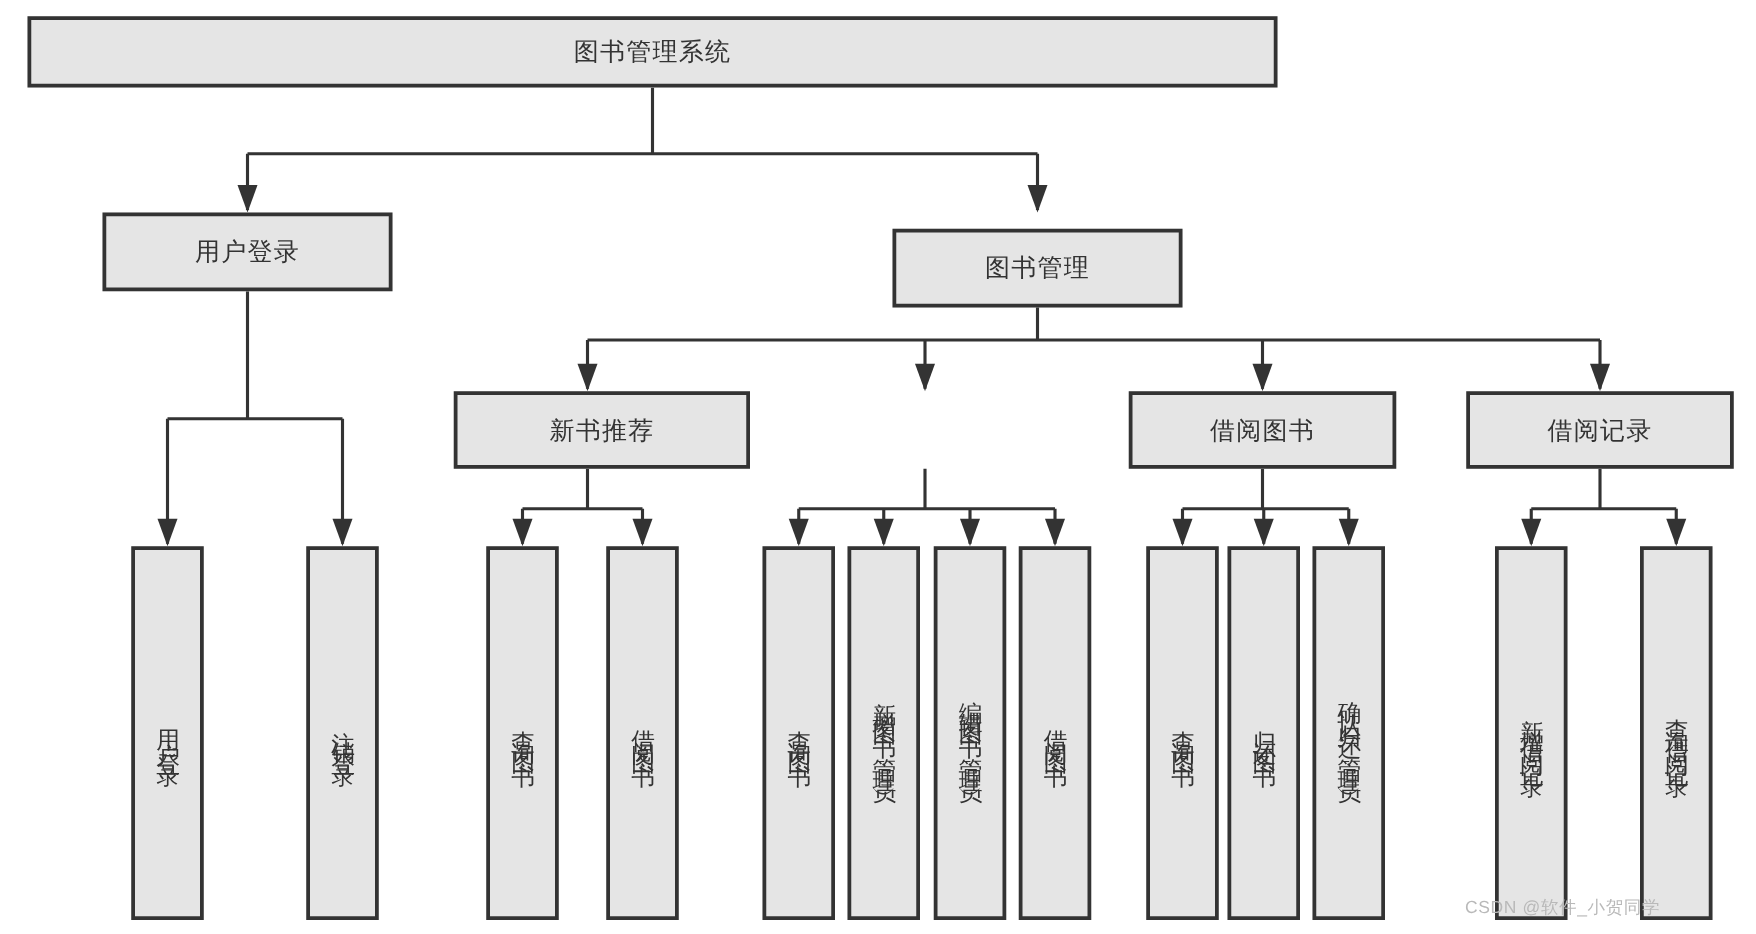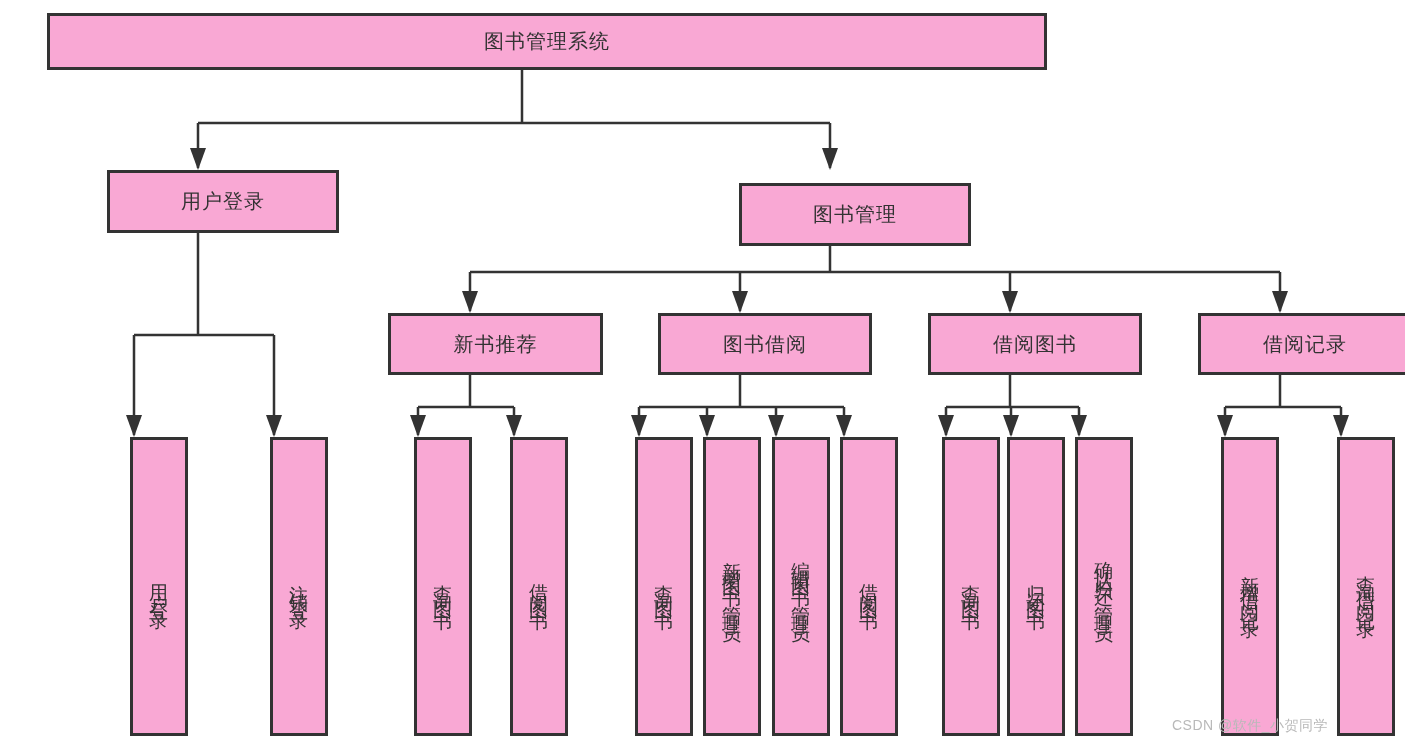"图书管理系统" .box { background: #f9a8d4 -> #e5e5e5; margin-left: 25px -> none }
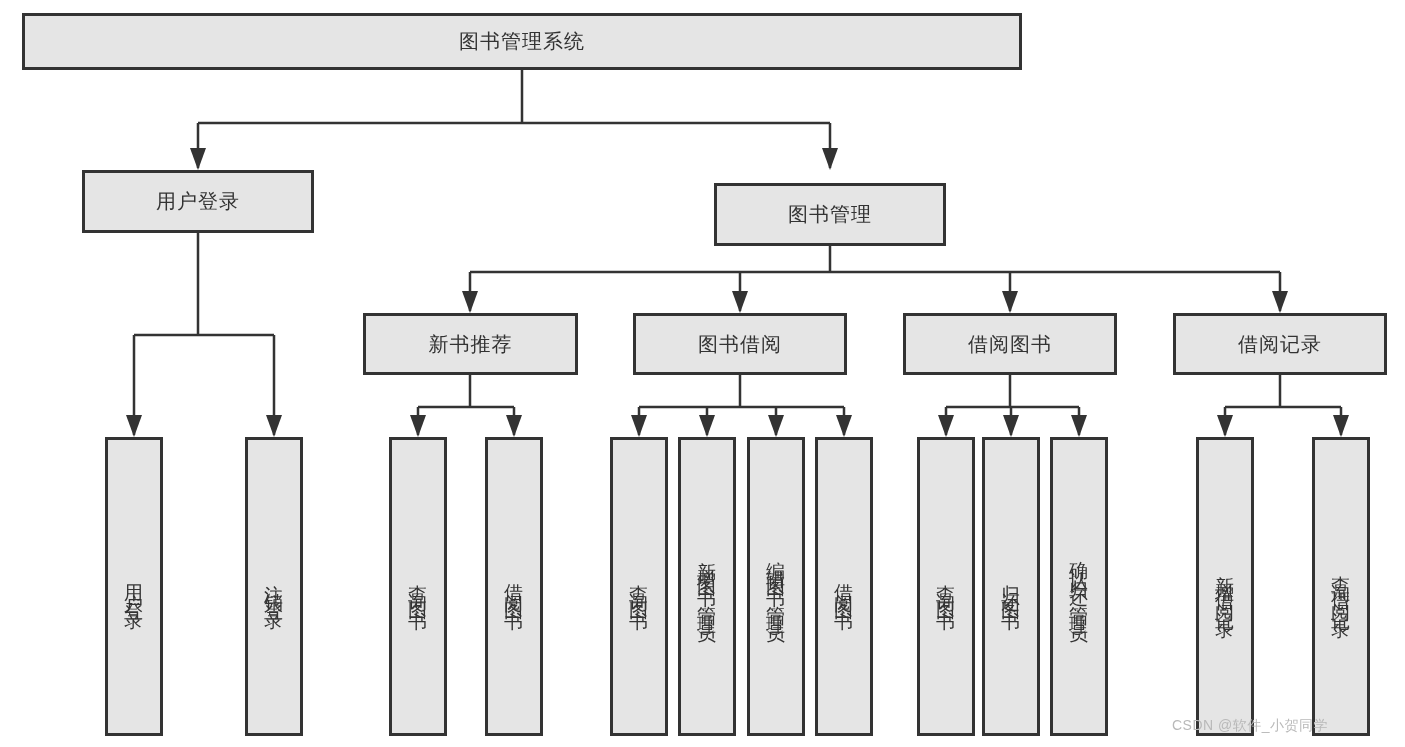"新书推荐" div.box { width: 215px -> 237px }
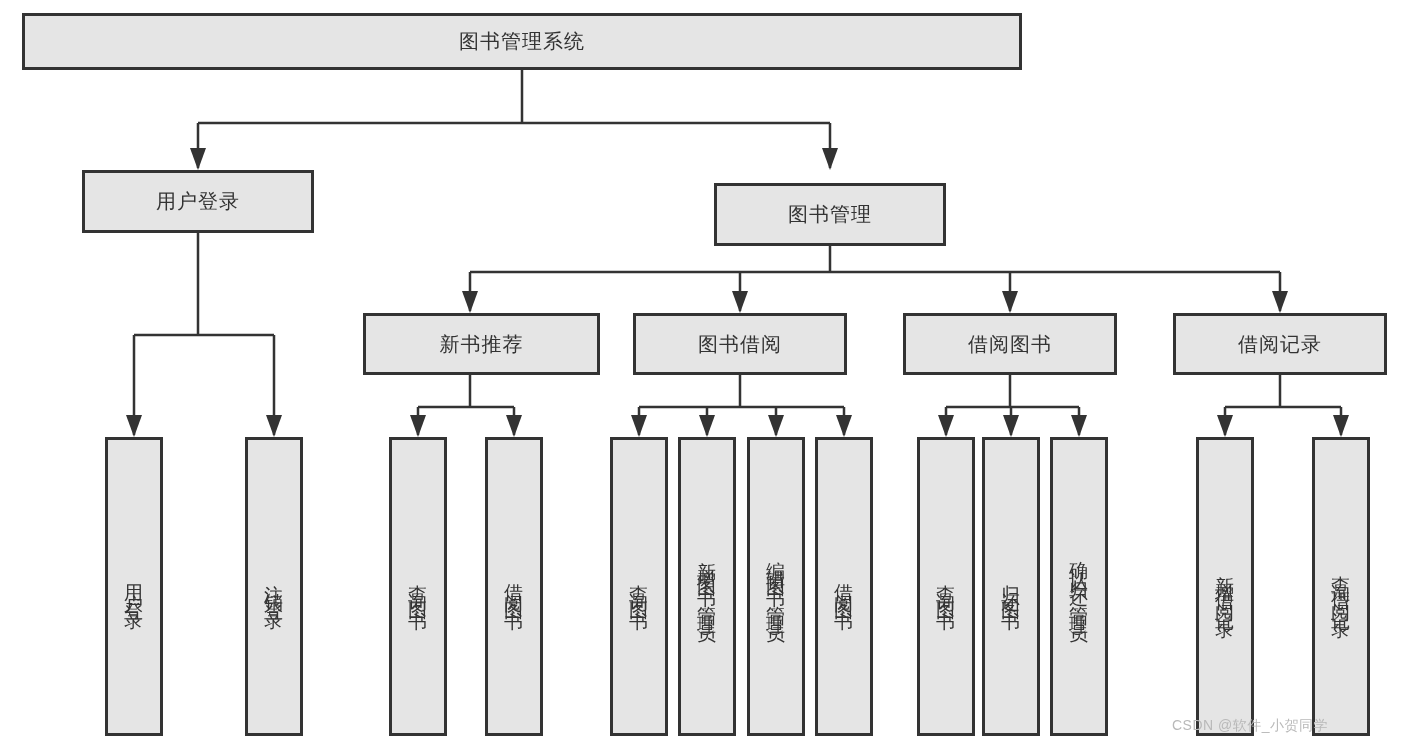"图书借阅" div.box { html: <div> <span>图书借阅</span> </div> -> none }
